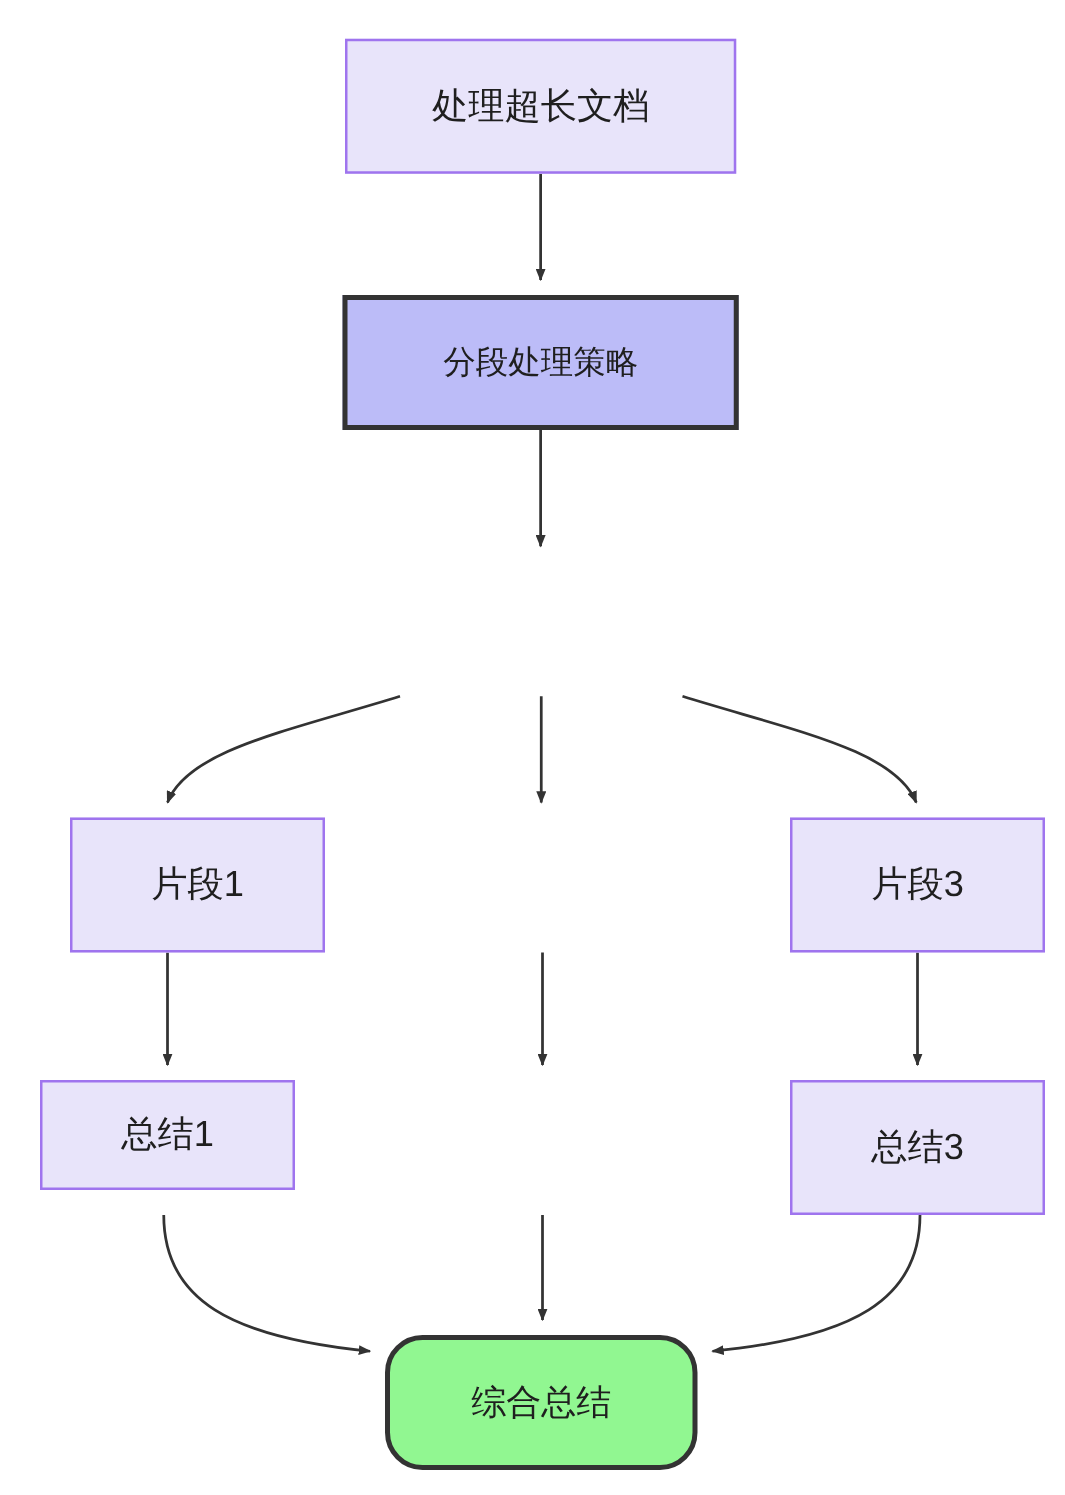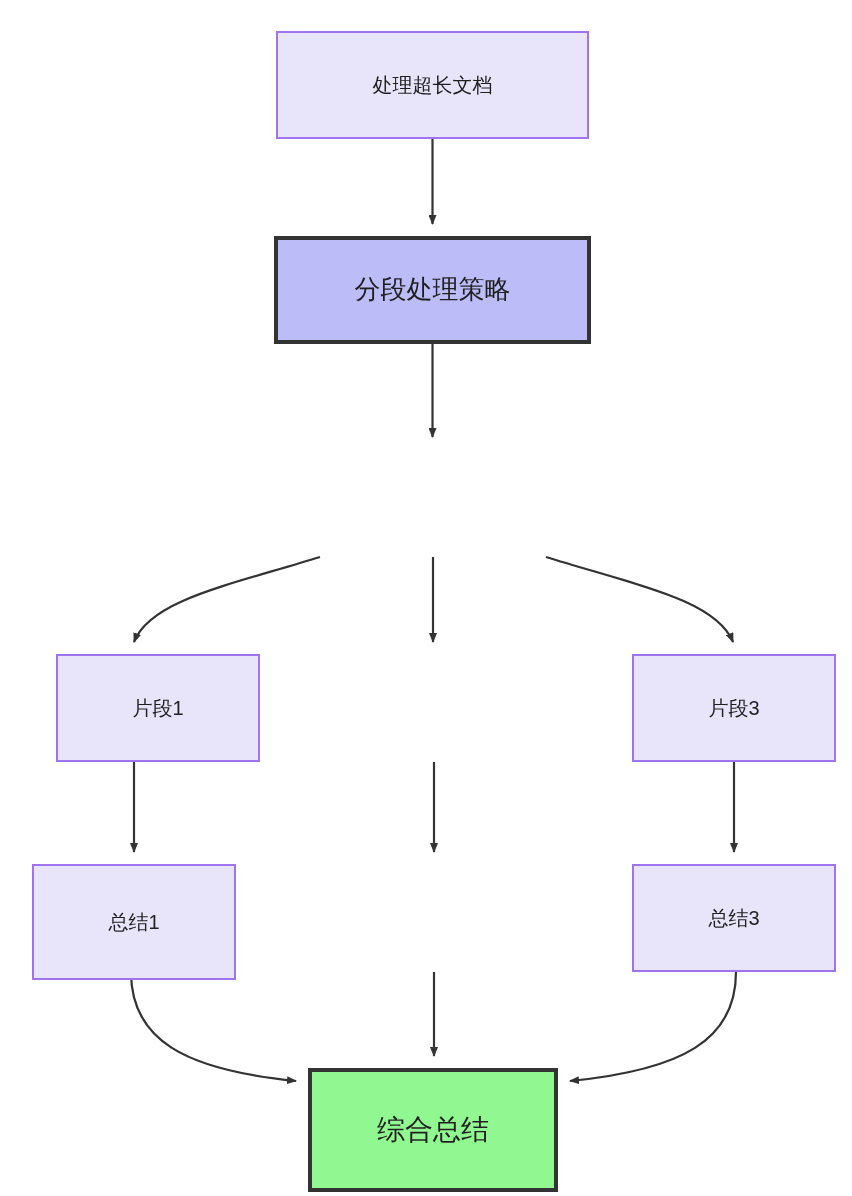"处理超长文档" .node.normal { font-size: 20px -> 29px }
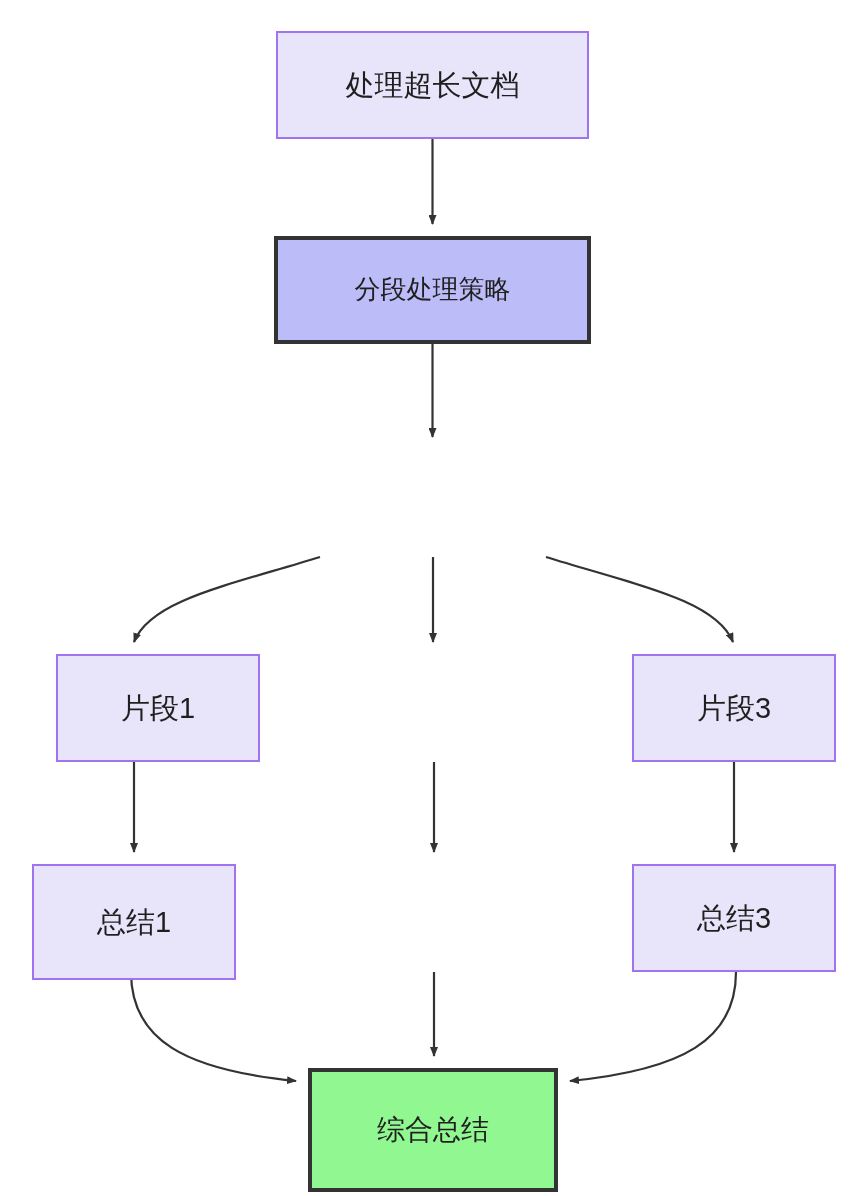"总结1" div.node { height: 116px -> 88px }
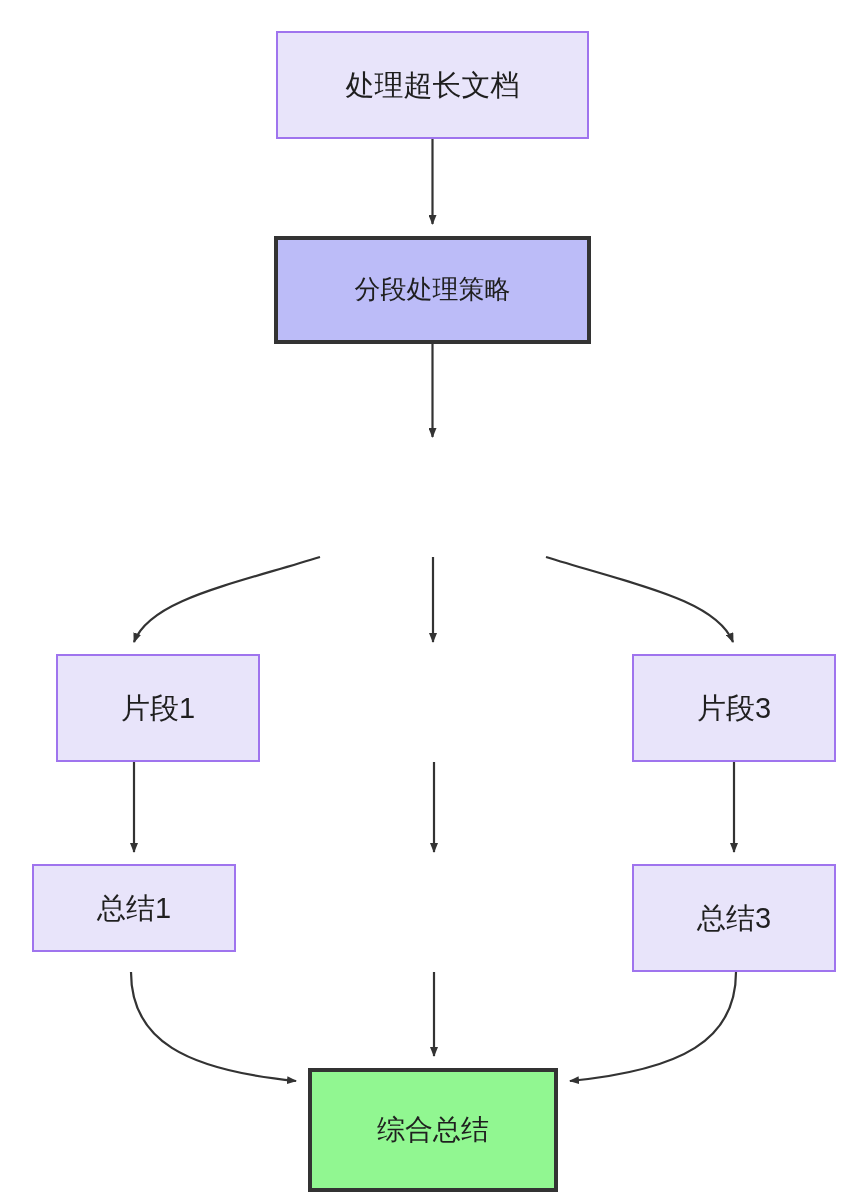"综合总结" div.node { border-radius: none -> 30px; height: 124px -> 108px }
